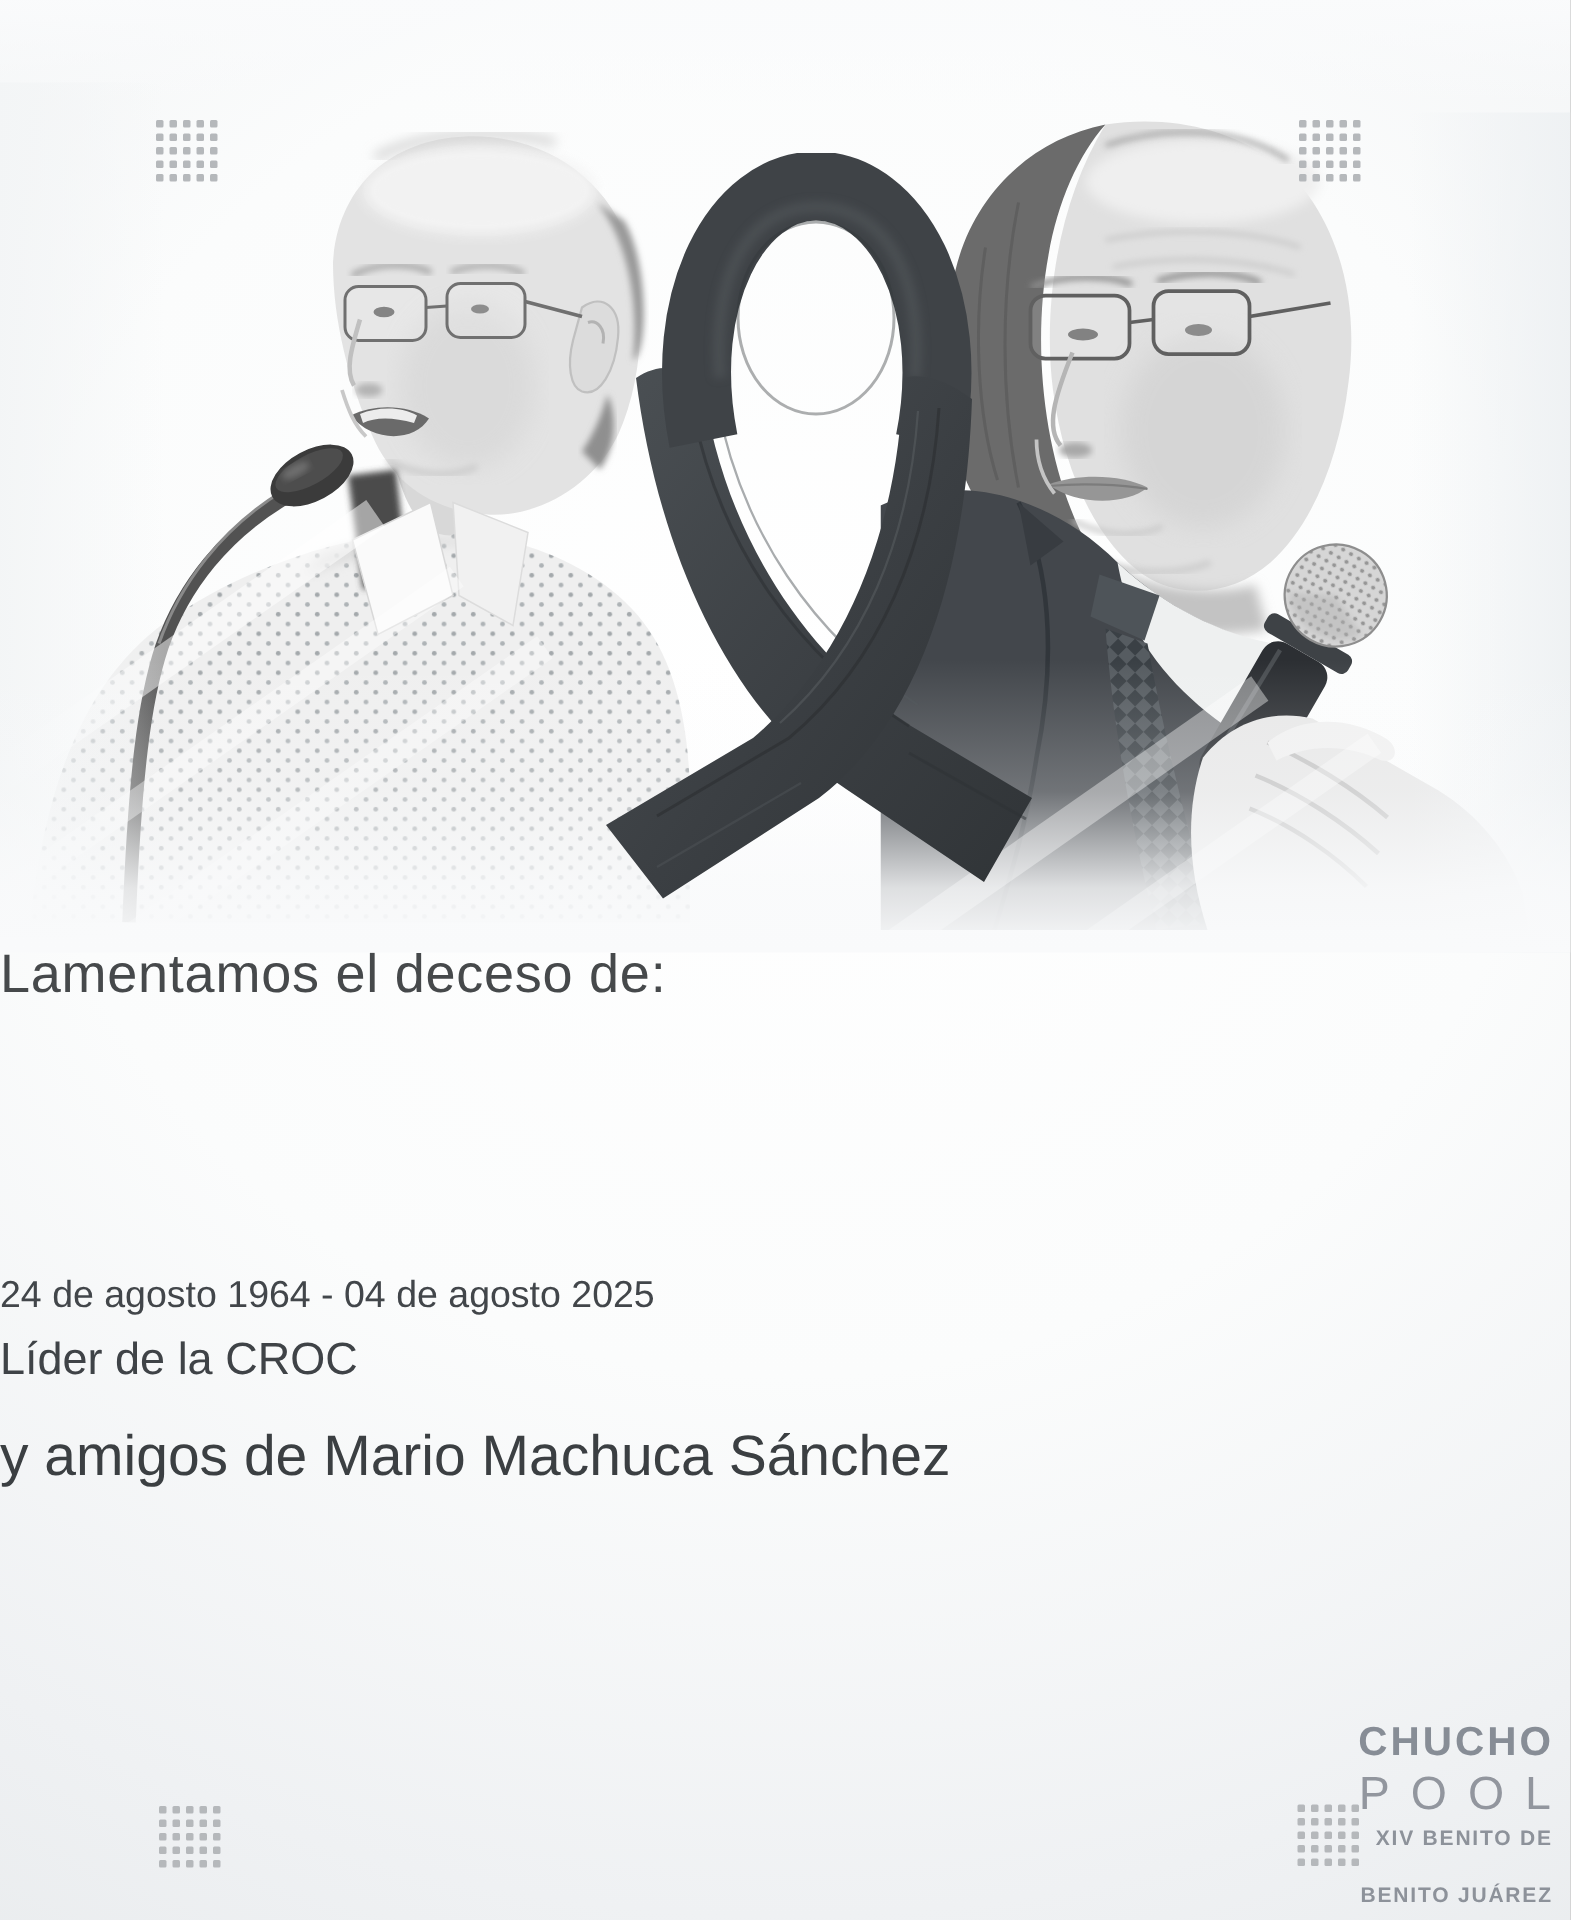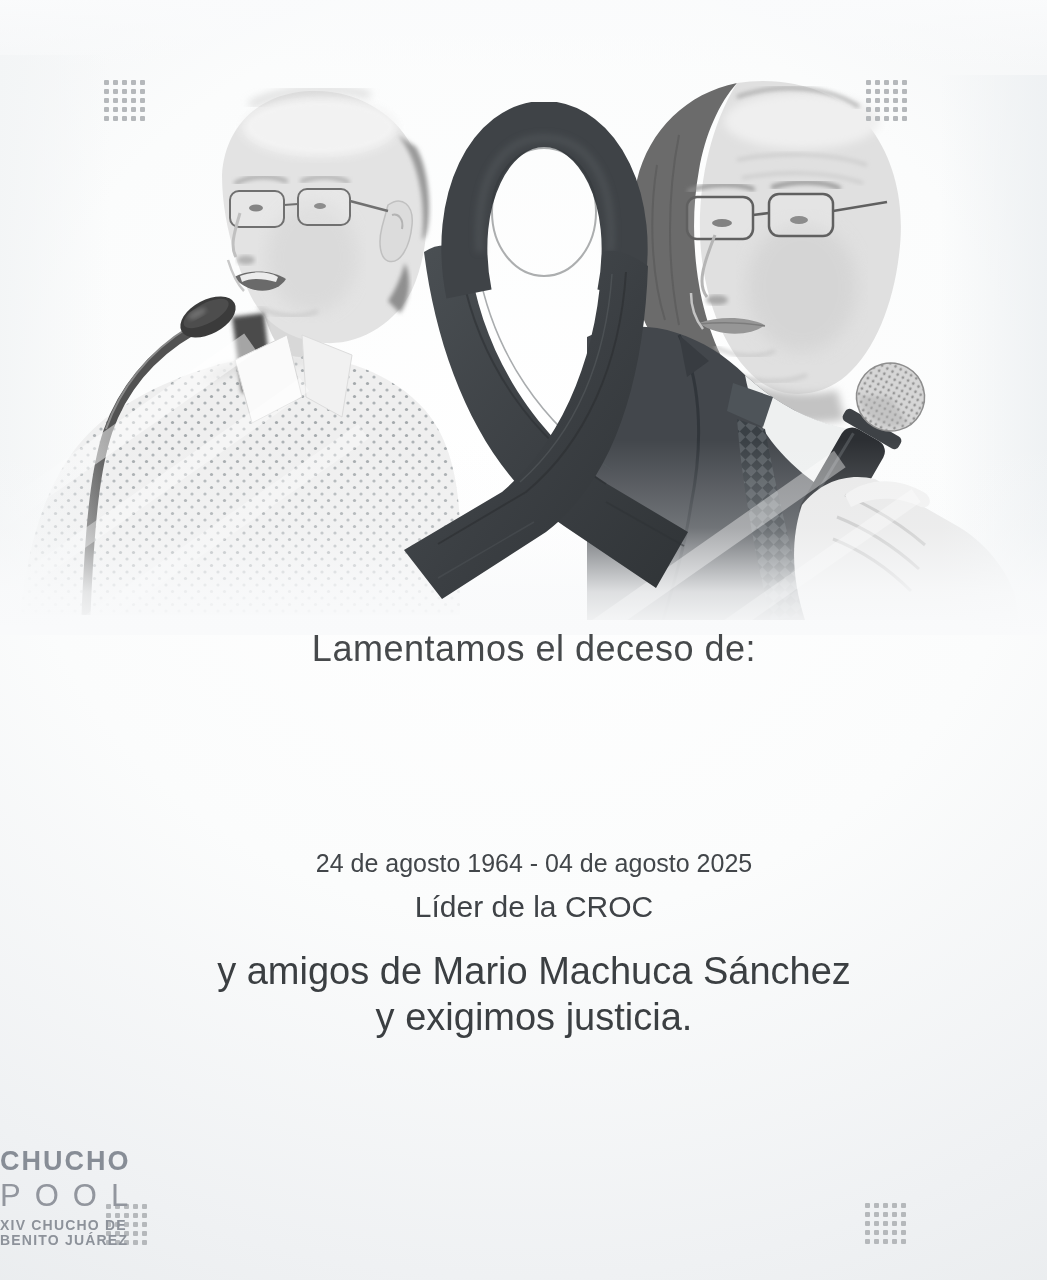"Lamentamos el deceso de:" .txt { padding-left: 21px -> none; text-align: center -> left }
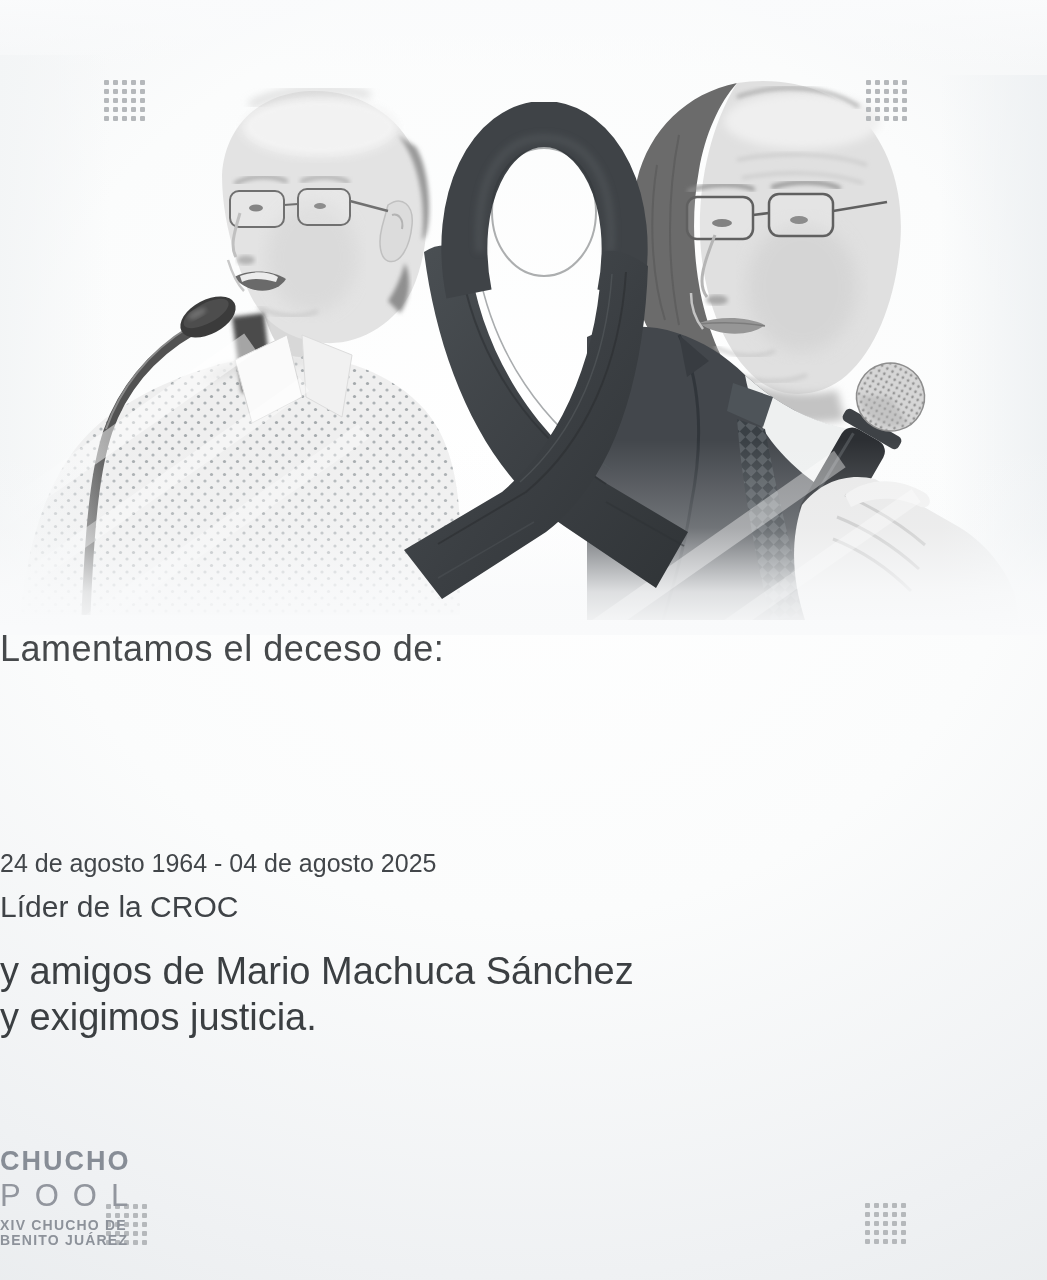"y exigimos justicia." div { html: <div>y exigimos justicia.</div> -> none }
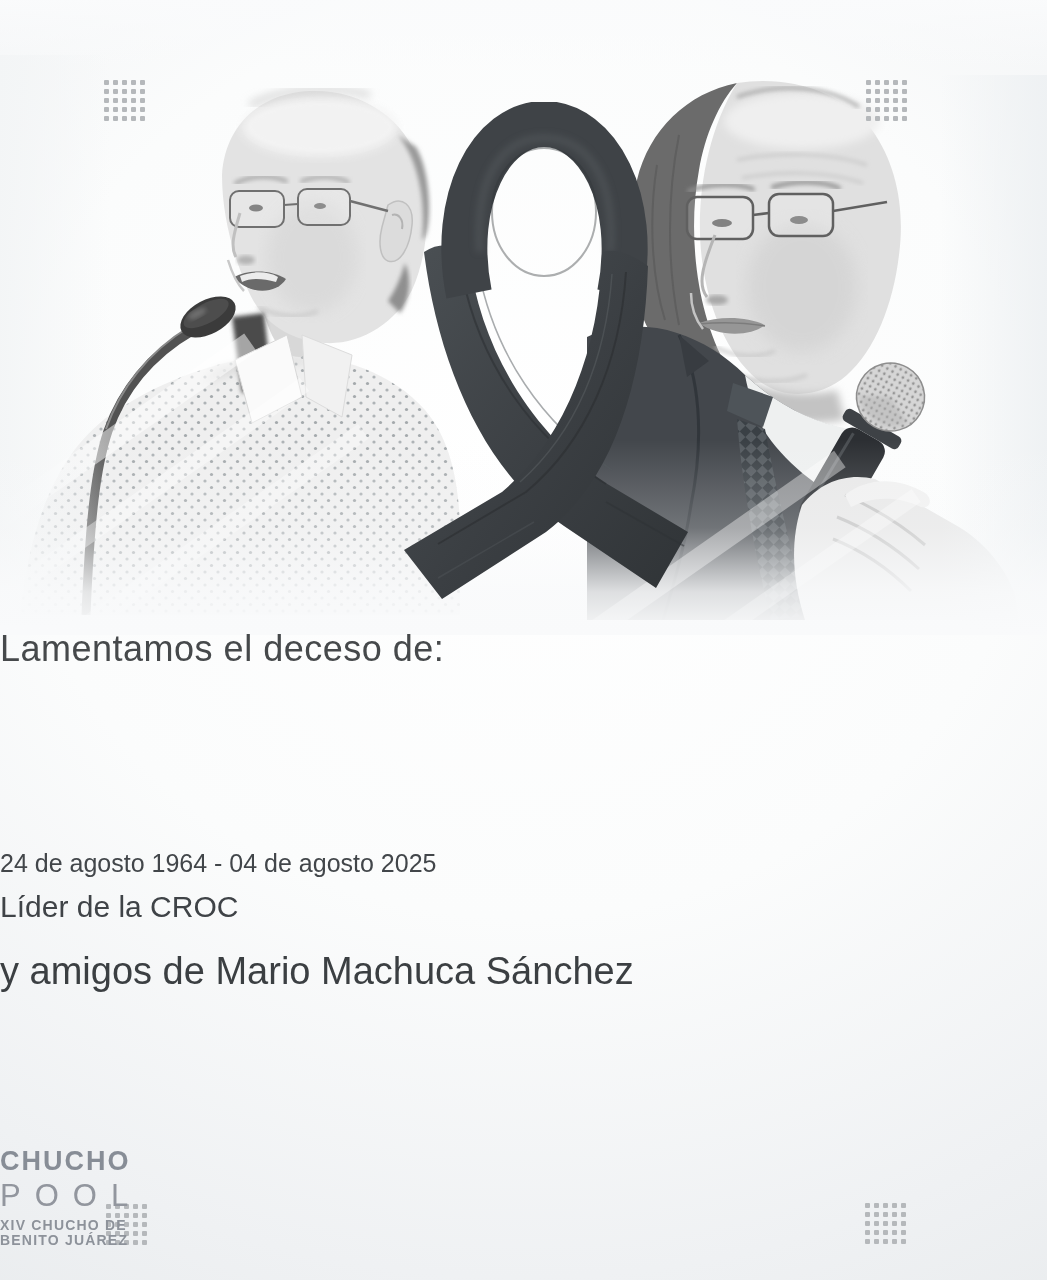"CHUCHO" .logo { right: 2px -> 13px; text-align: left -> right }
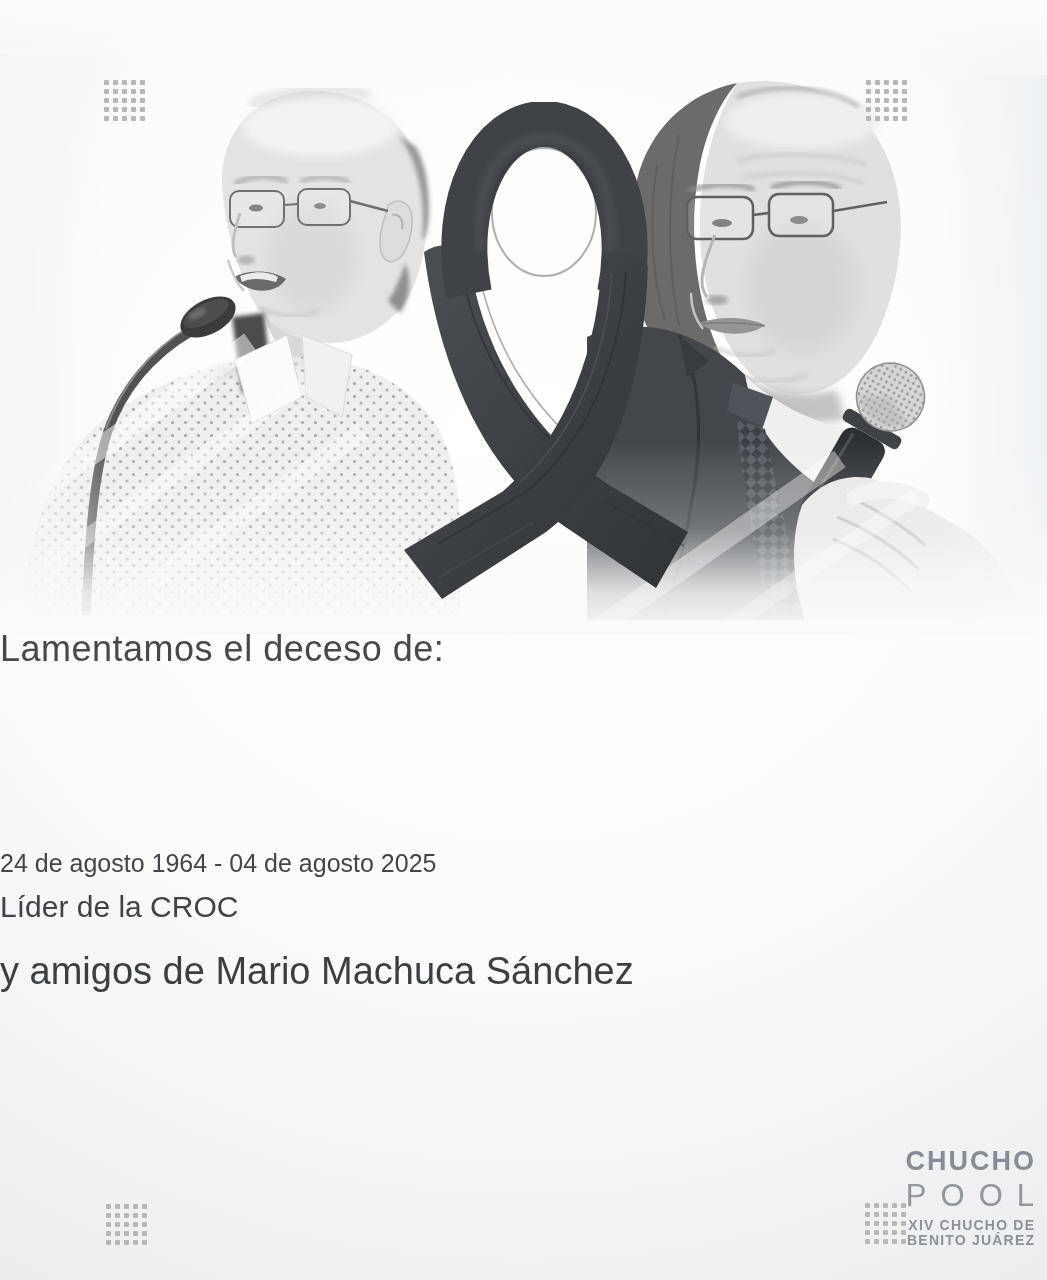"XIV CHUCHO DE" span.logo-small { text: CHUCHO -> BENITO }
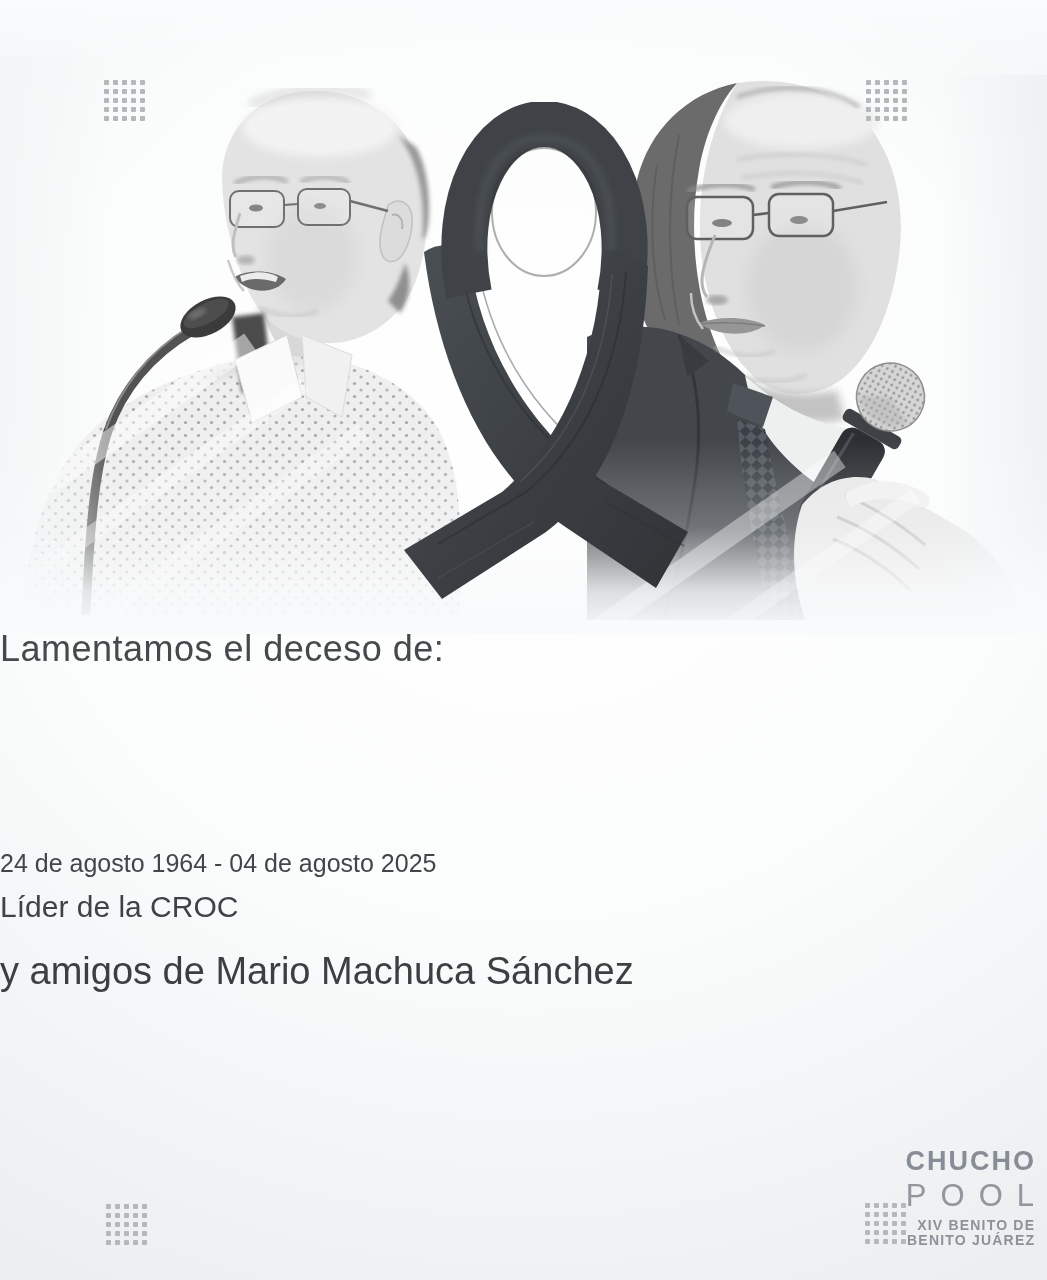"BENITO JUÁREZ" .logo-small { margin-top: none -> 23px }
